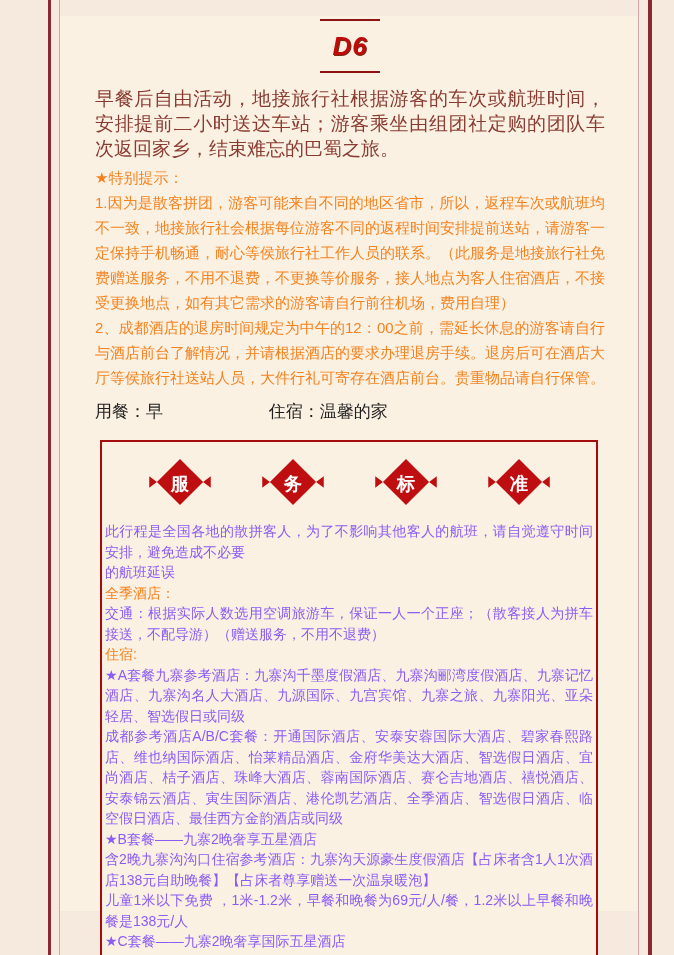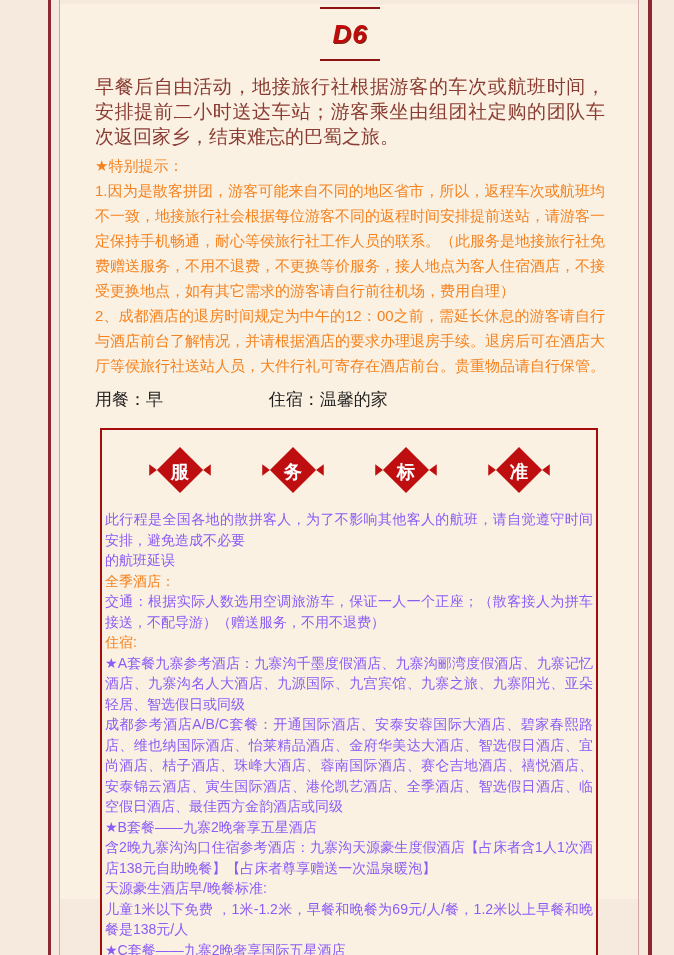"D6" .content { top: 4px -> 16px }
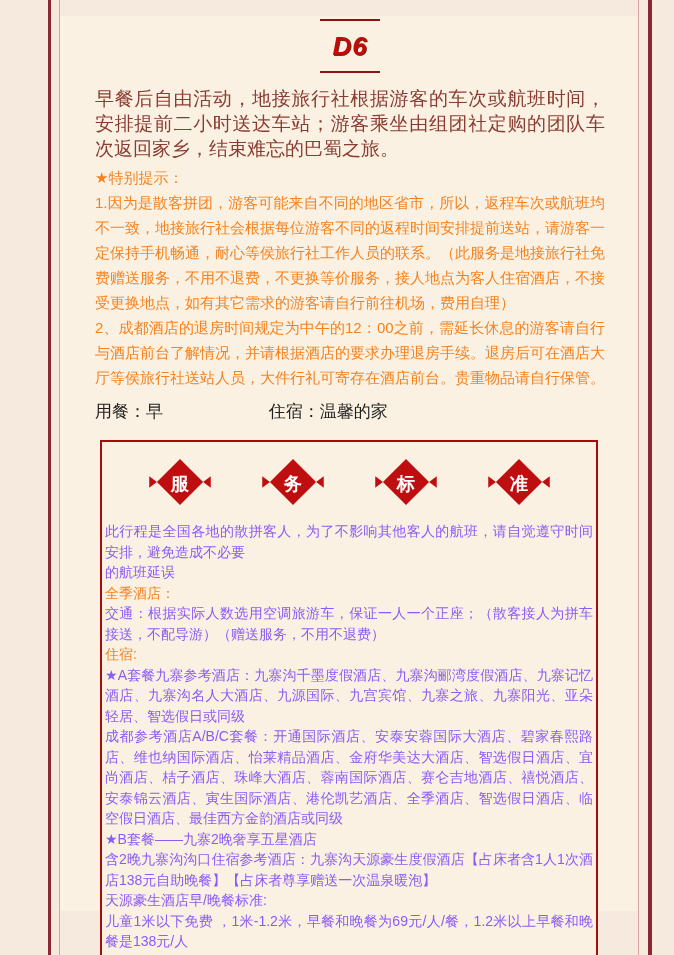"天源豪生酒店早/晚餐标准:" p { html: <p>天源豪生酒店早/晚餐标准:</p> -> none }
